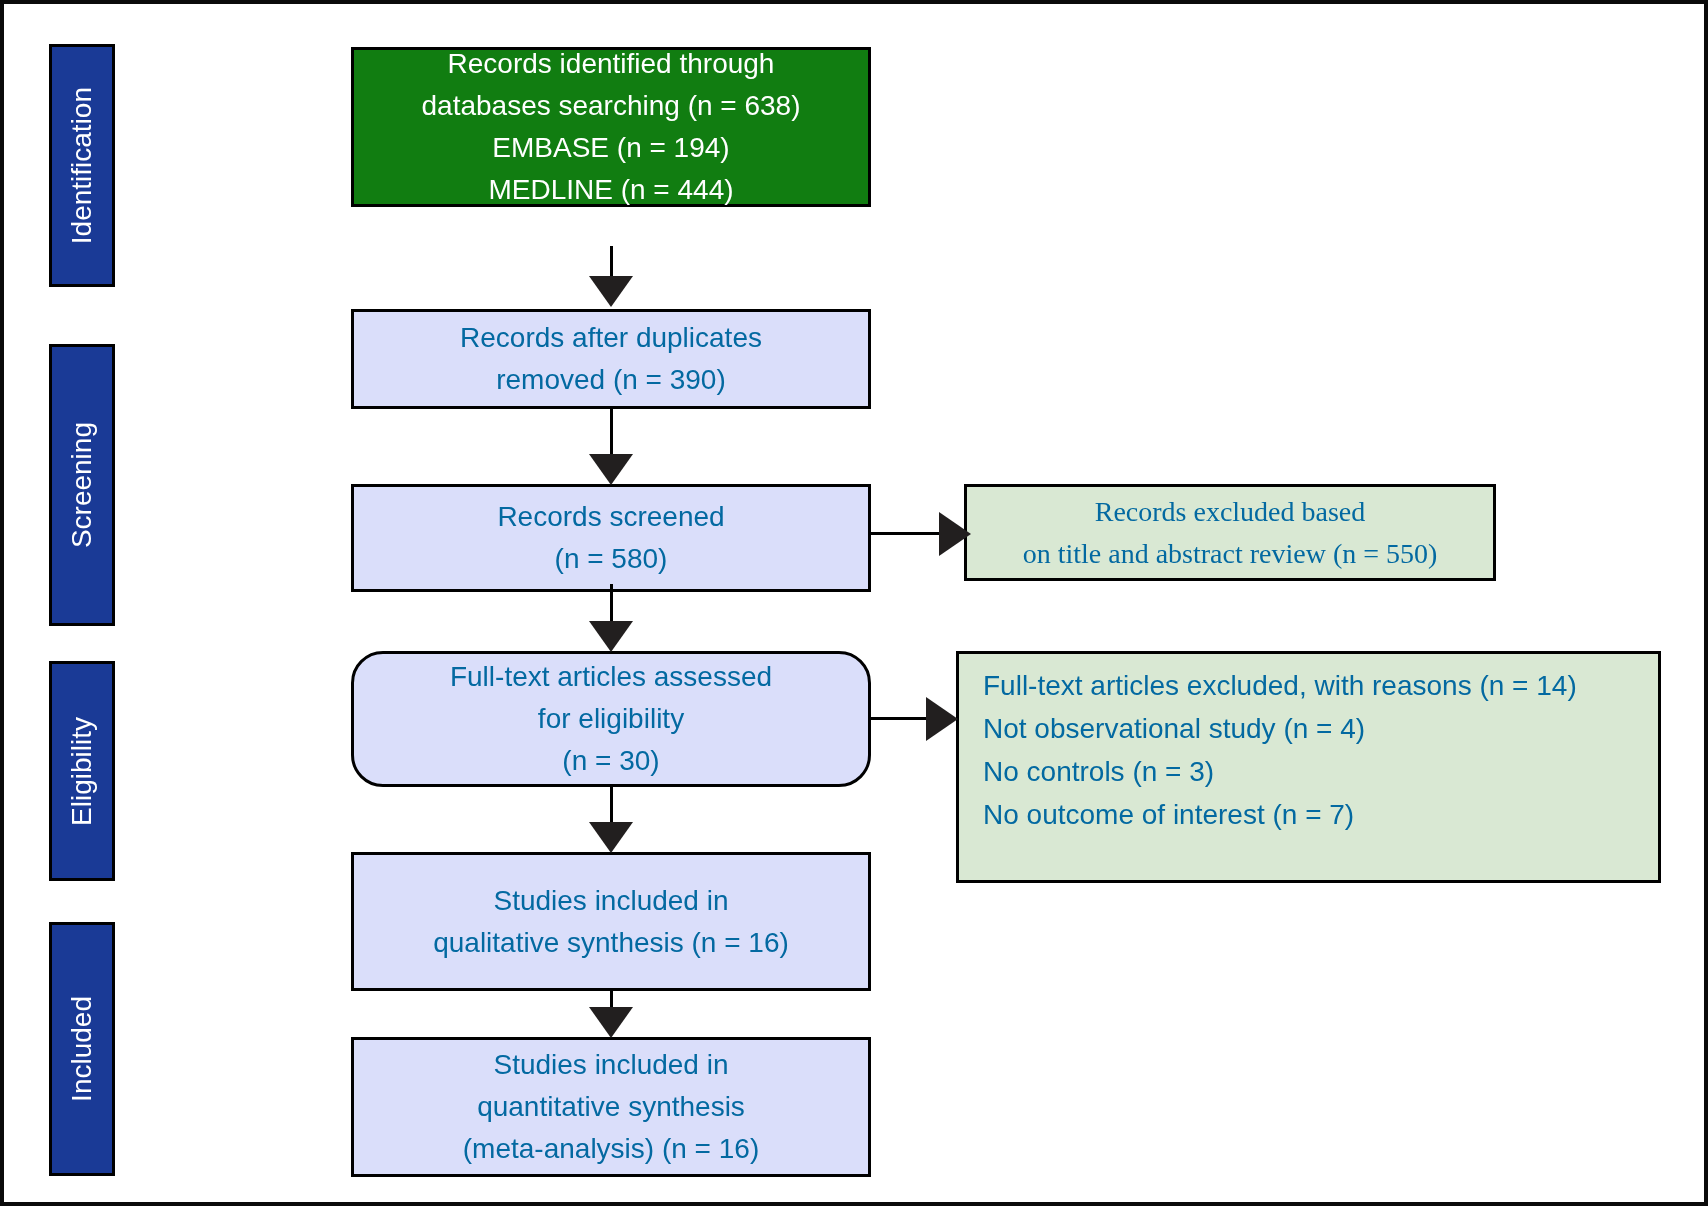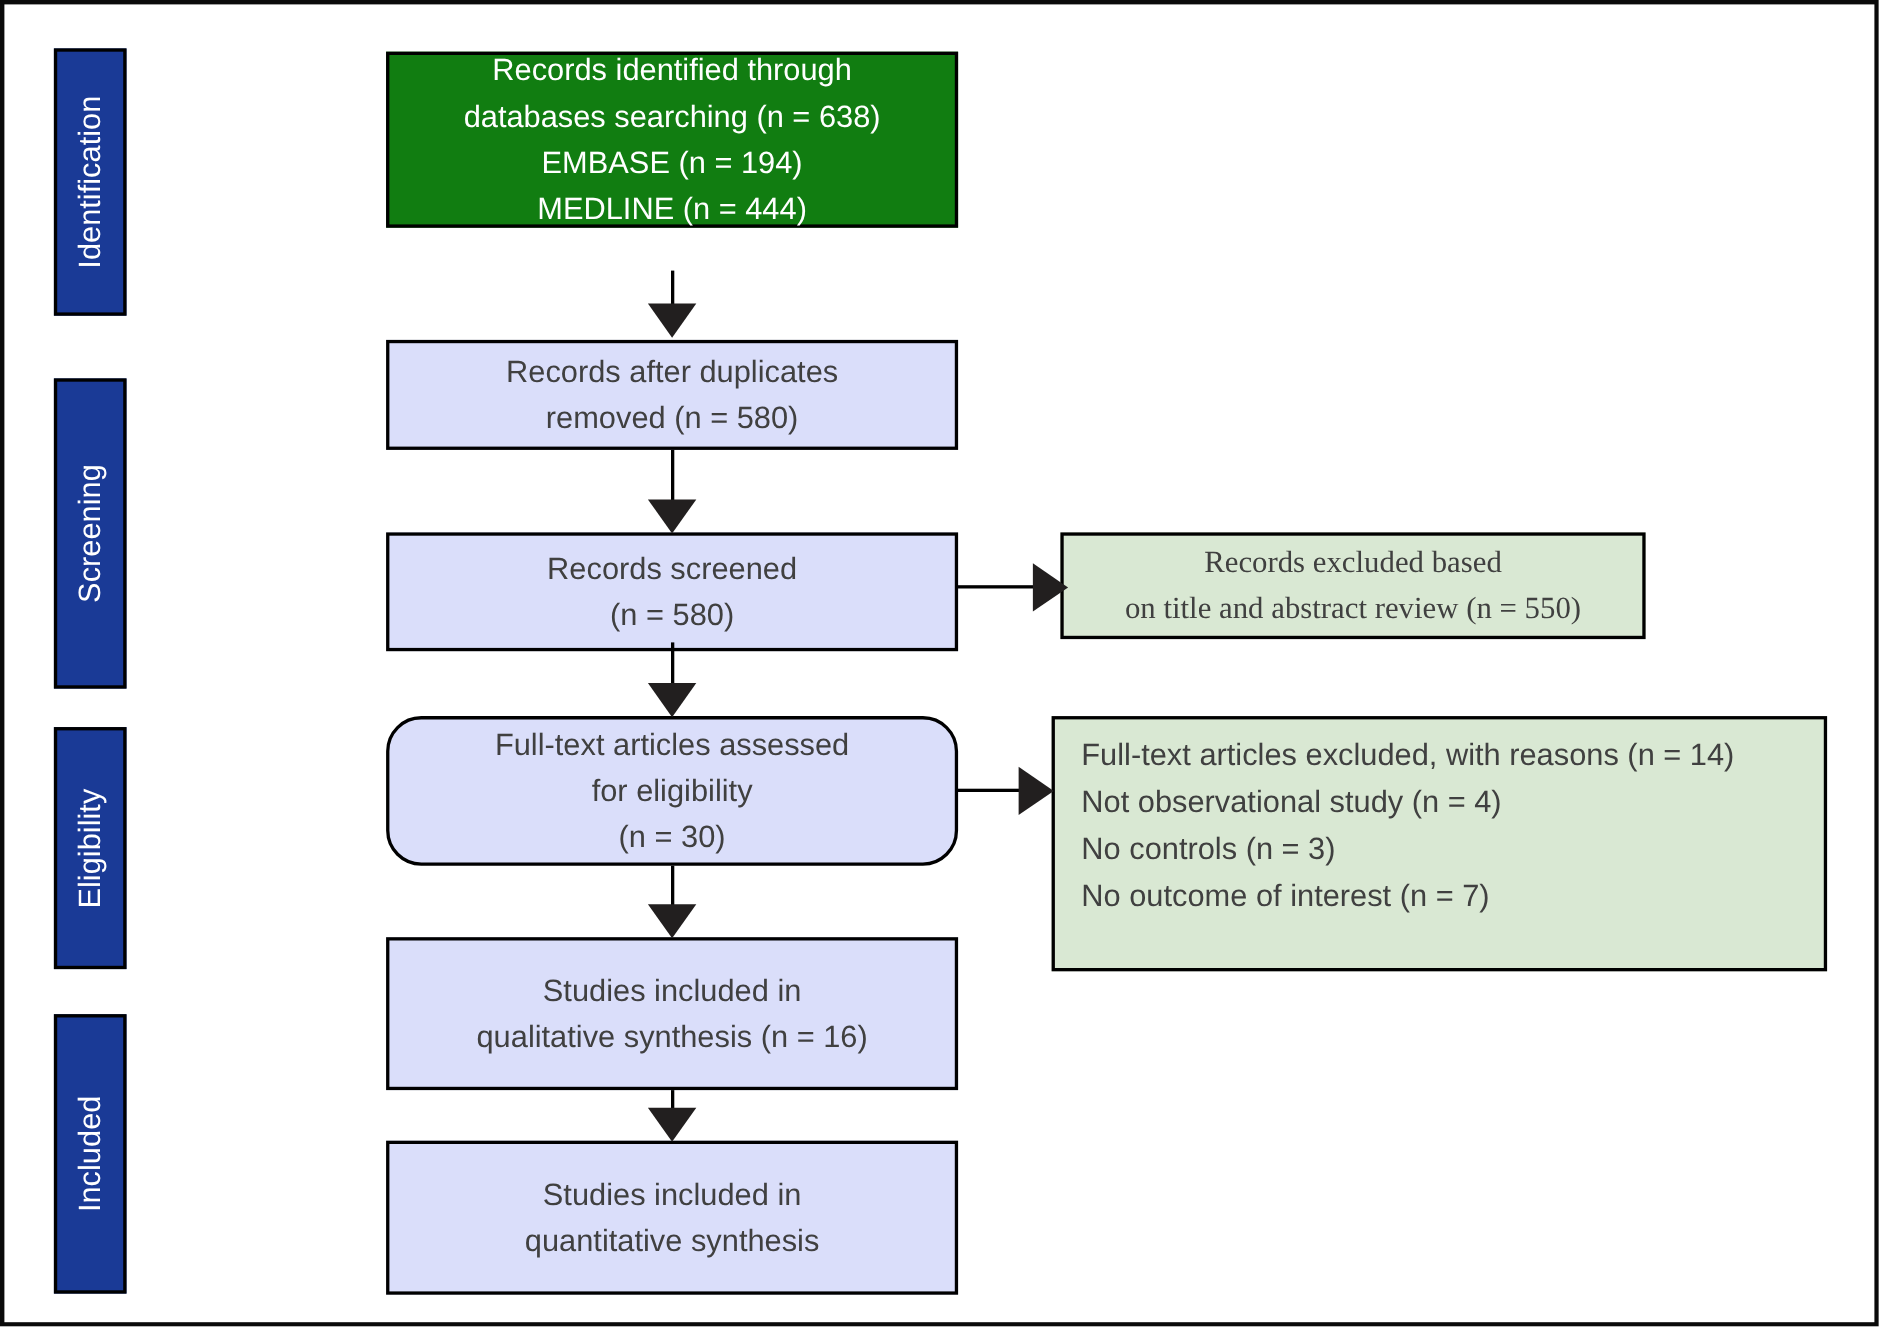"Records after duplicates" .box { color: #404040 -> #0369a1 }
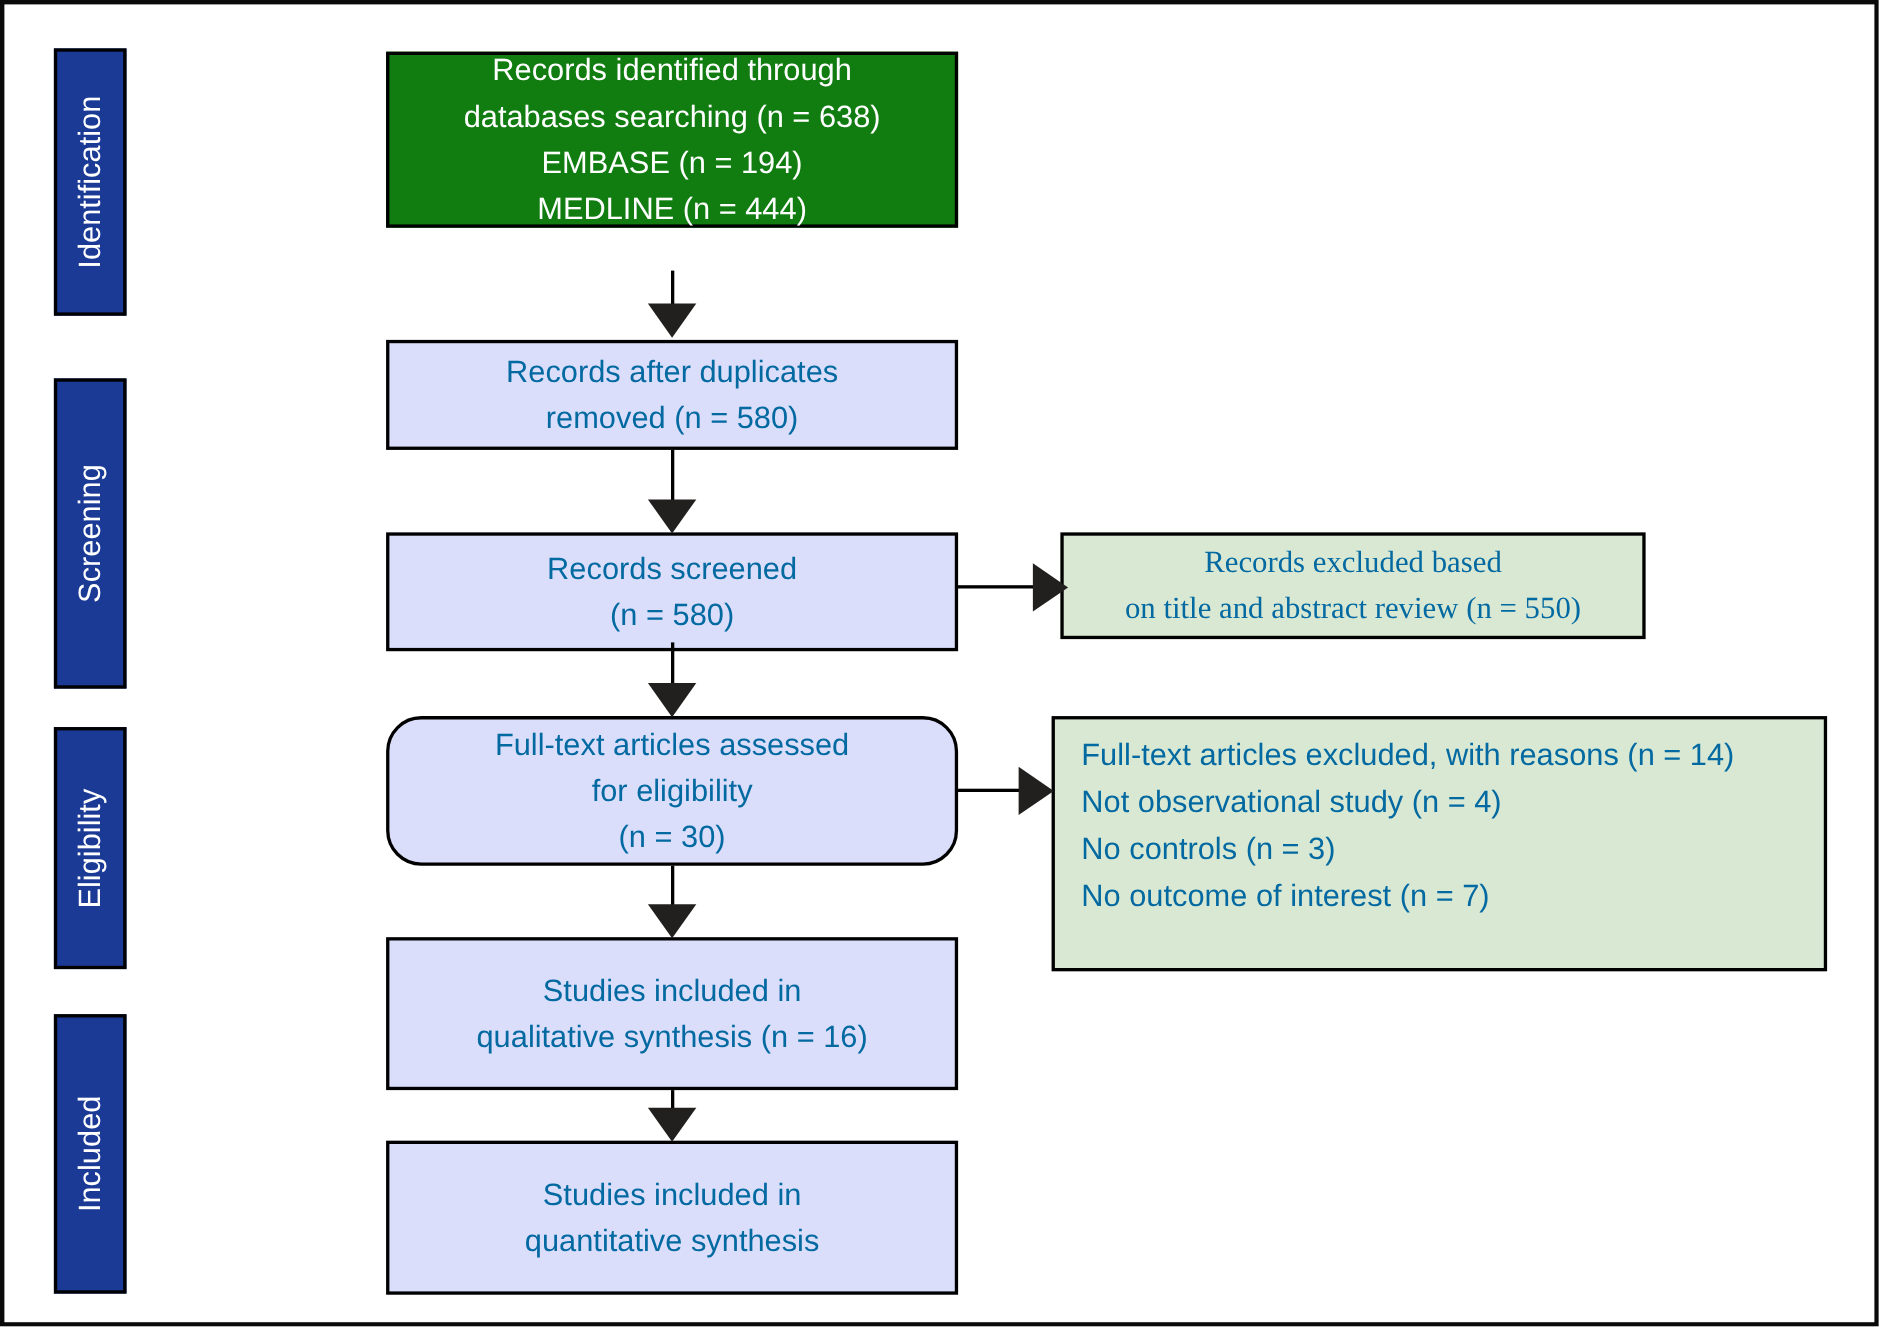"removed (n = 580)" div { text: 580 -> 390 }
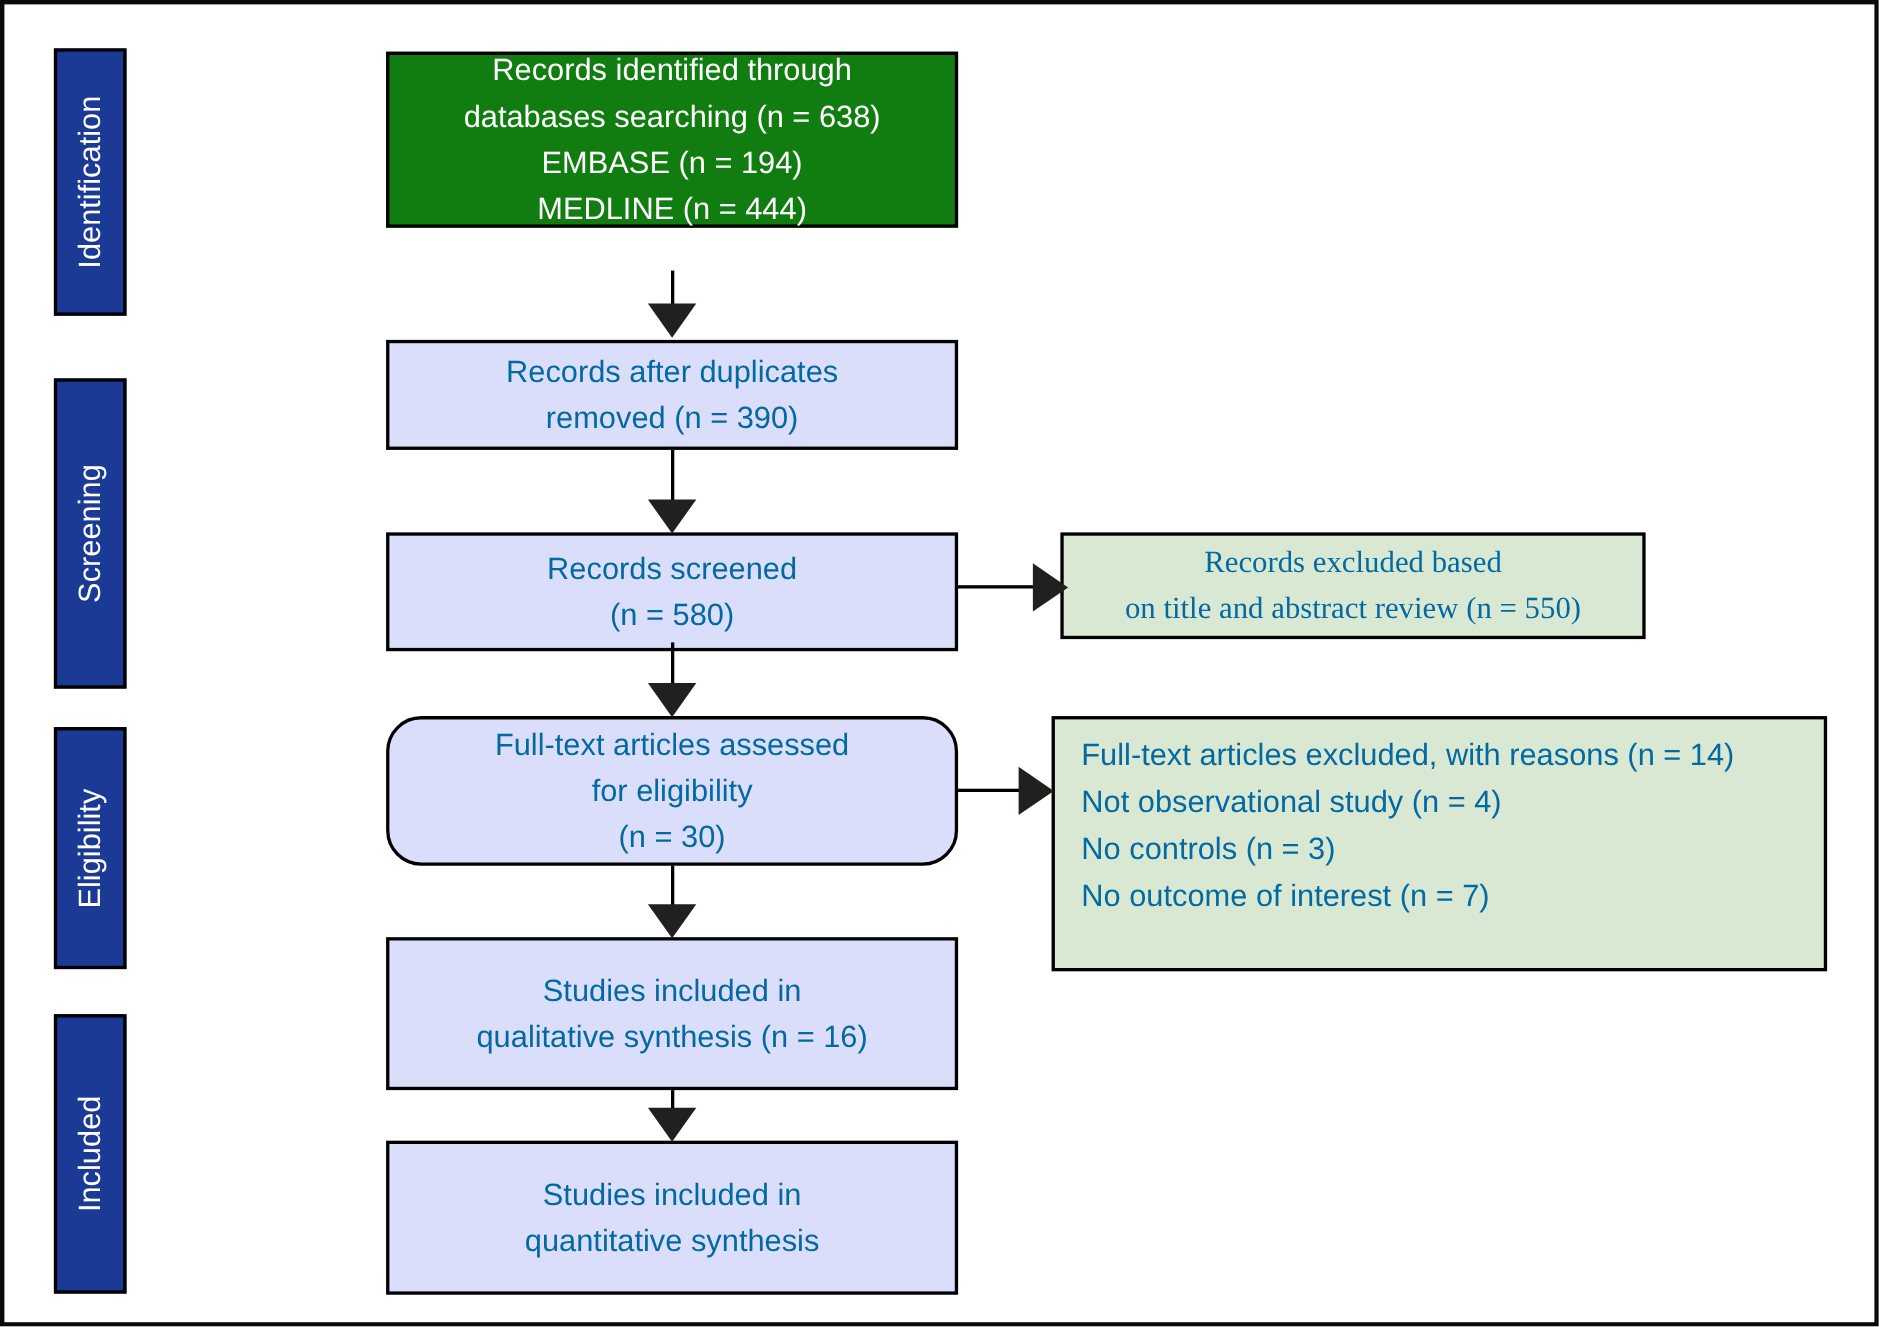"(meta-analysis) (n = 16)" div { html: none -> <div>(meta-analysis) (n = 16)</div> }
